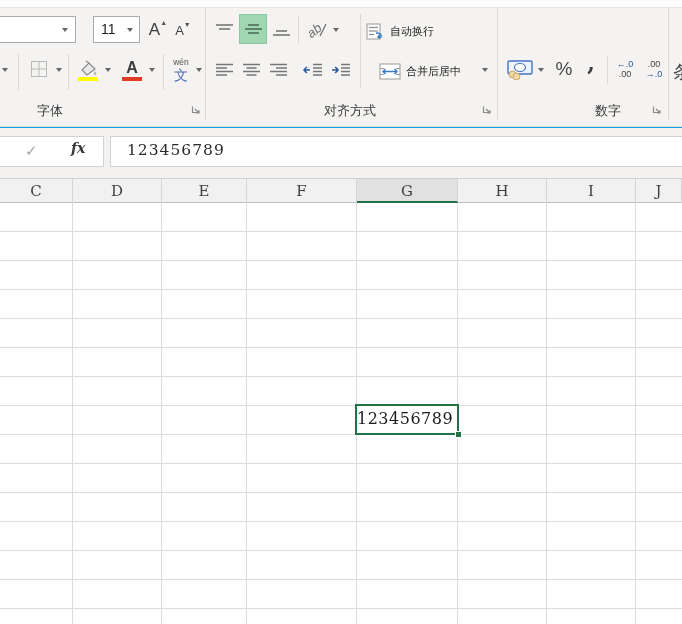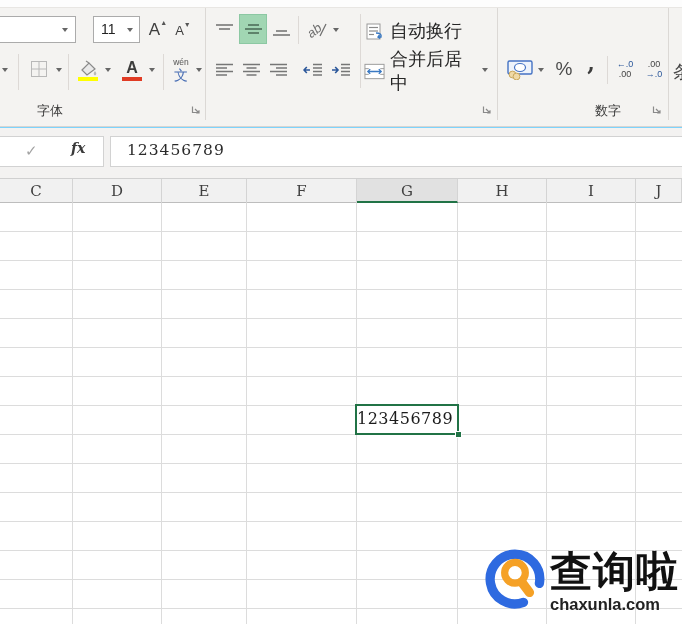"11" #canvas { background: #7dd3fc -> #0ea5e9 }
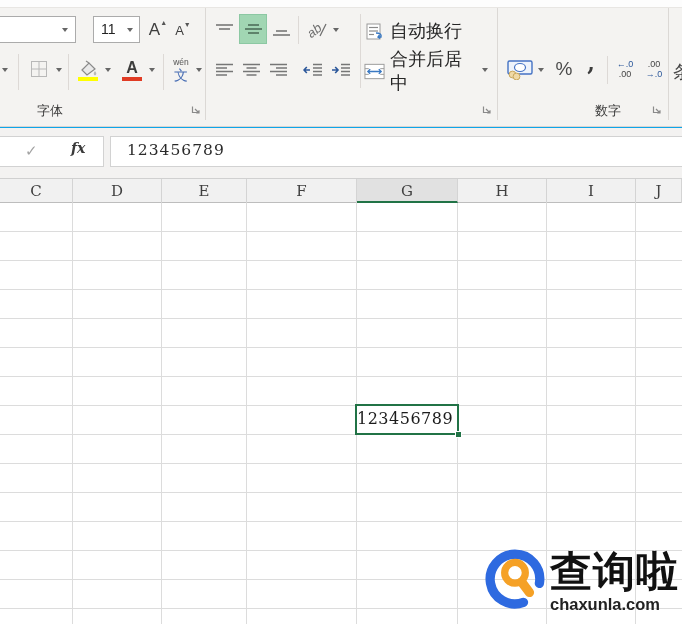"自动换行" .ribbon-label { font-size: 18px -> 11px }
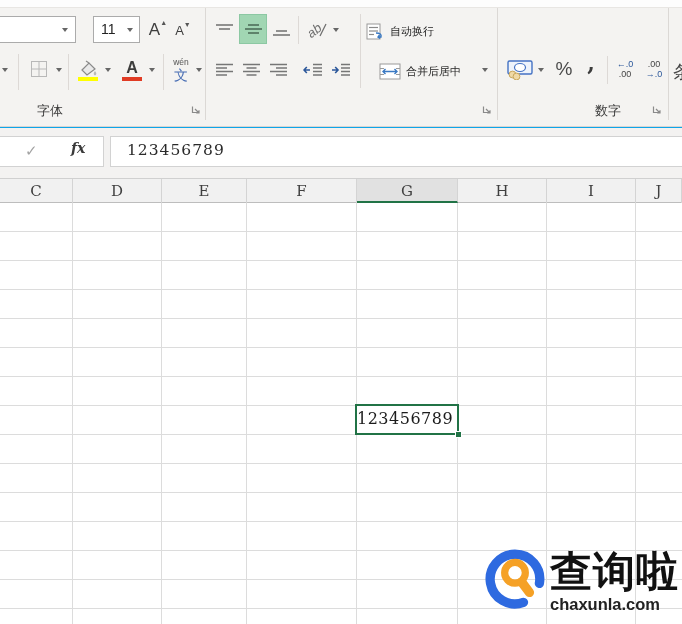"对齐方式" div.g-label { html: none -> <div>对齐方式</div> }
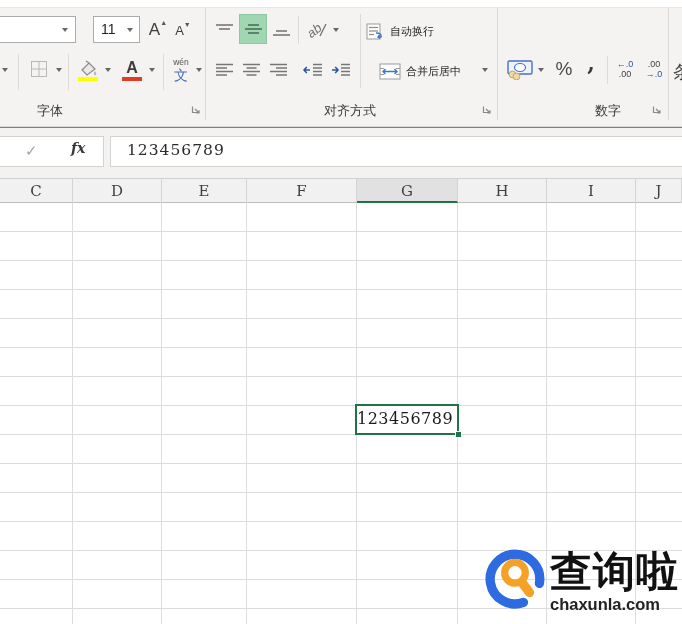"查询啦" div { html: <div> <svg> <path></path> <circle></circle> <line></line> </svg> <span>查询啦</span> <span>chaxunla.com</span> </div> -> none }
